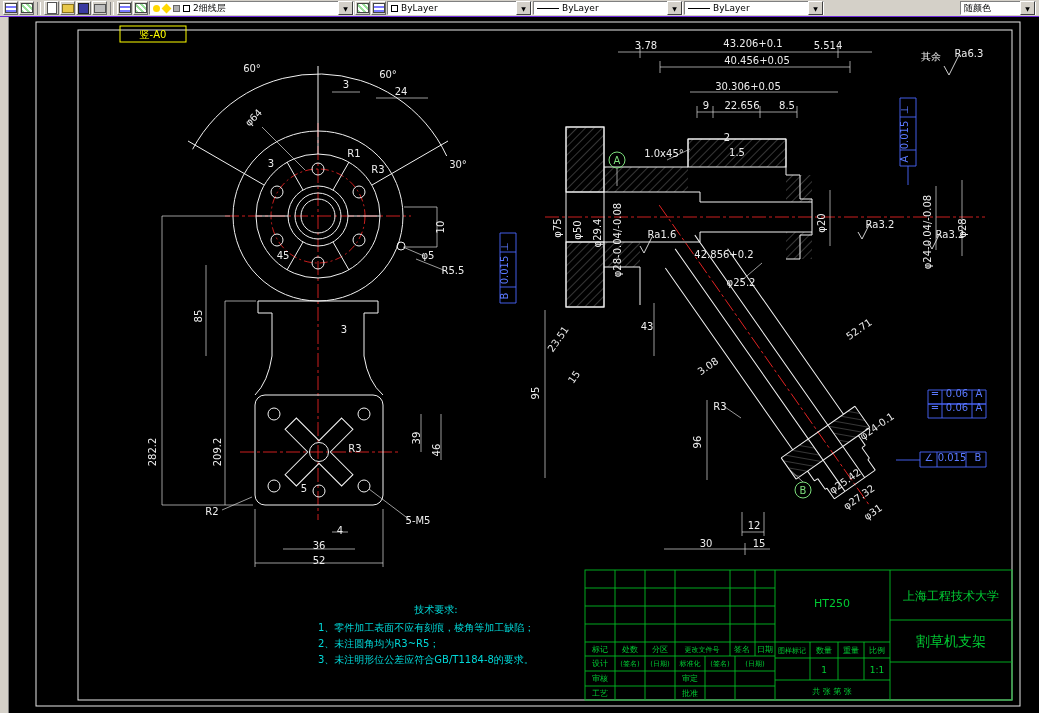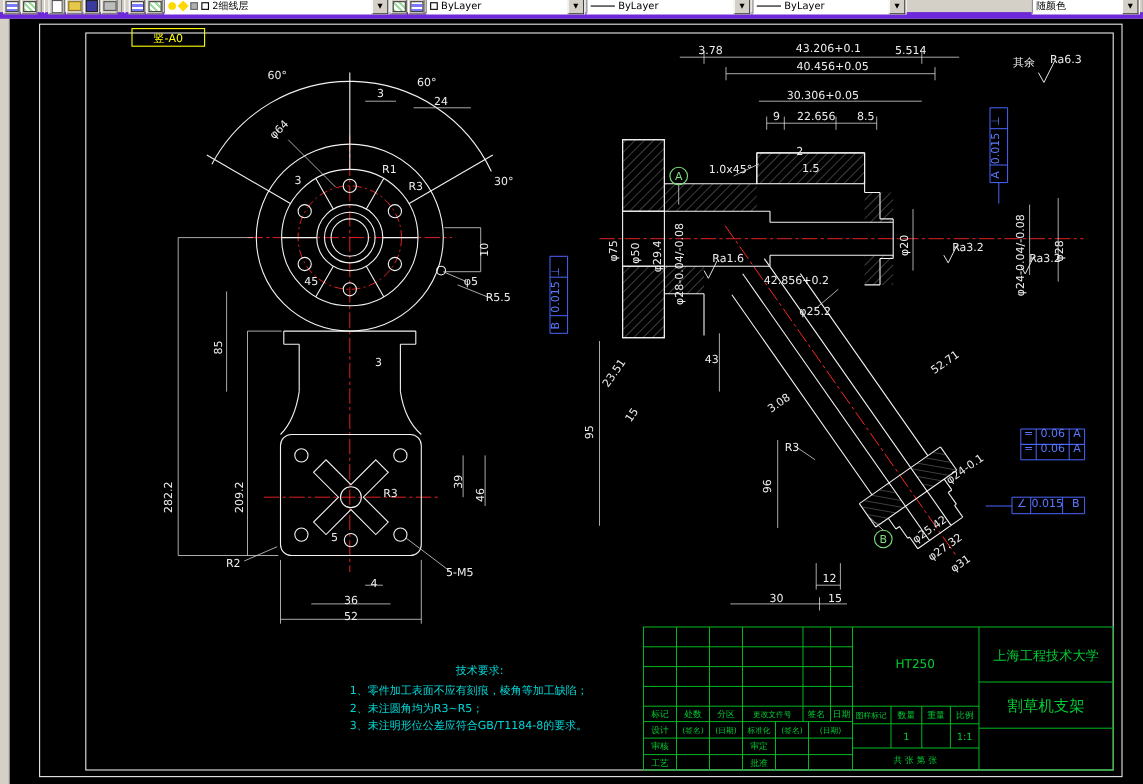"2细线层" .toolbar { border-bottom: 6px solid #6d28d9 -> 1px solid #6d28d9 }
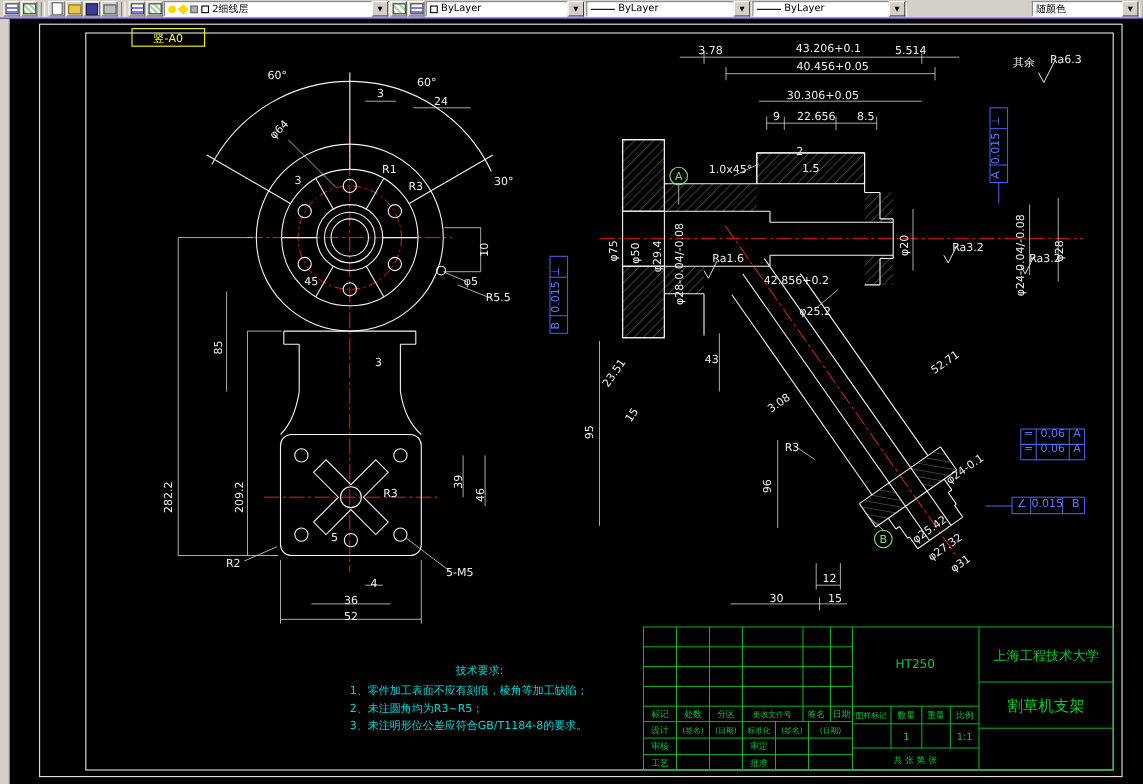"随颜色" div.combo { width: 98px -> 76px }
